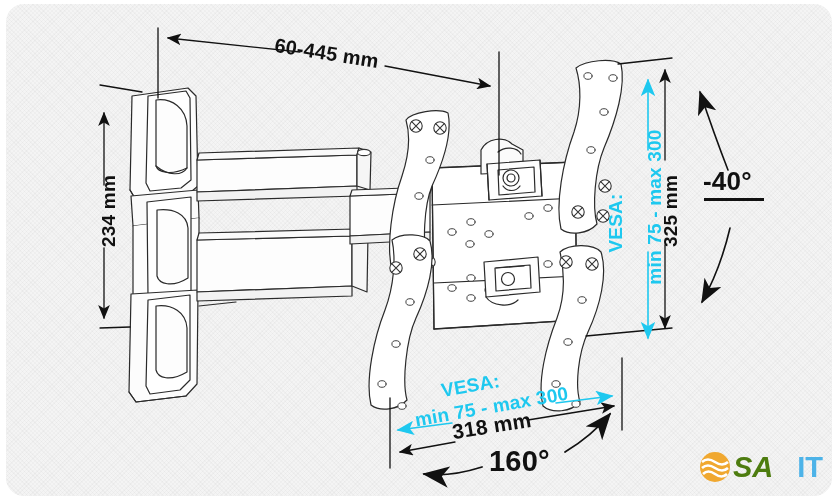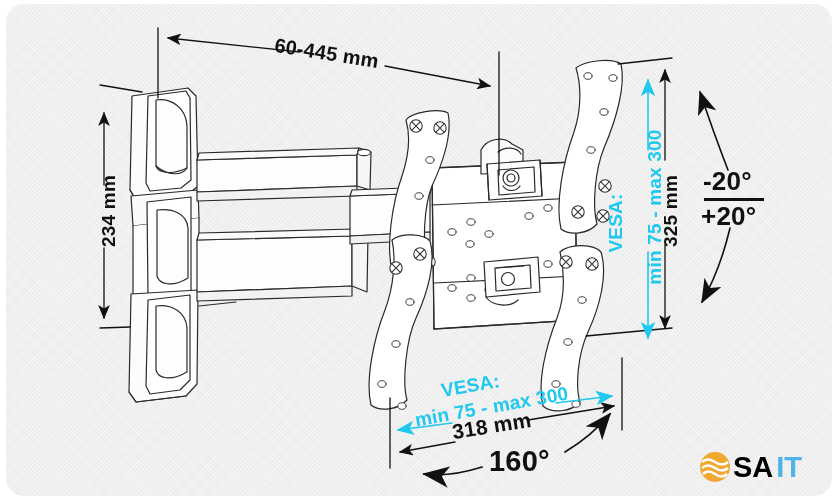"-20°" div.lbl { text: -20 -> -40 }
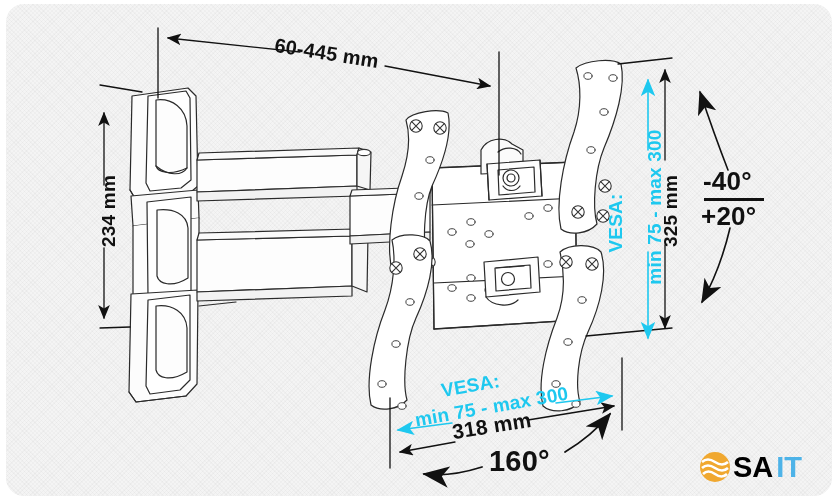"+20°" div.lbl { html: <div>+20°</div> -> none }
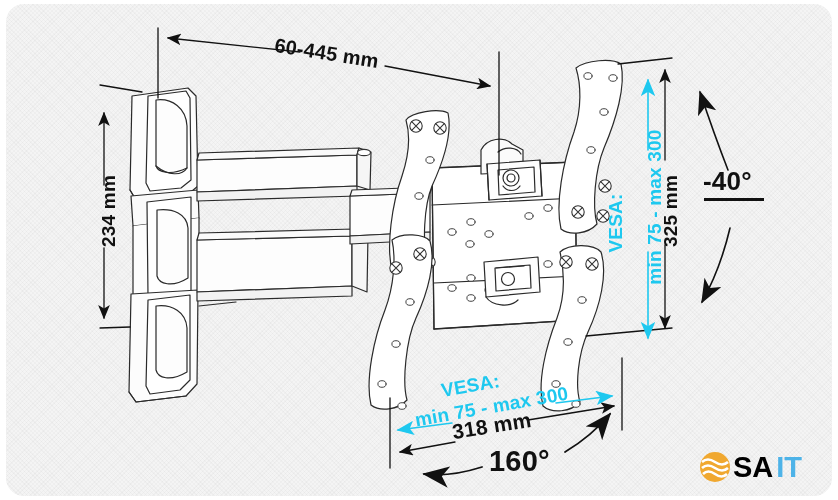"SA" .grn { color: #000000 -> #4d7c0f; font-style: none -> italic }
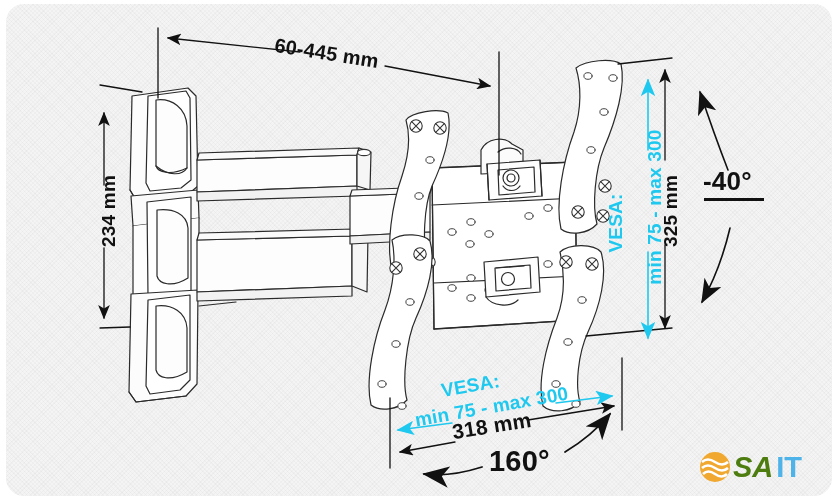"IT" .blu { margin-left: none -> 21px }
